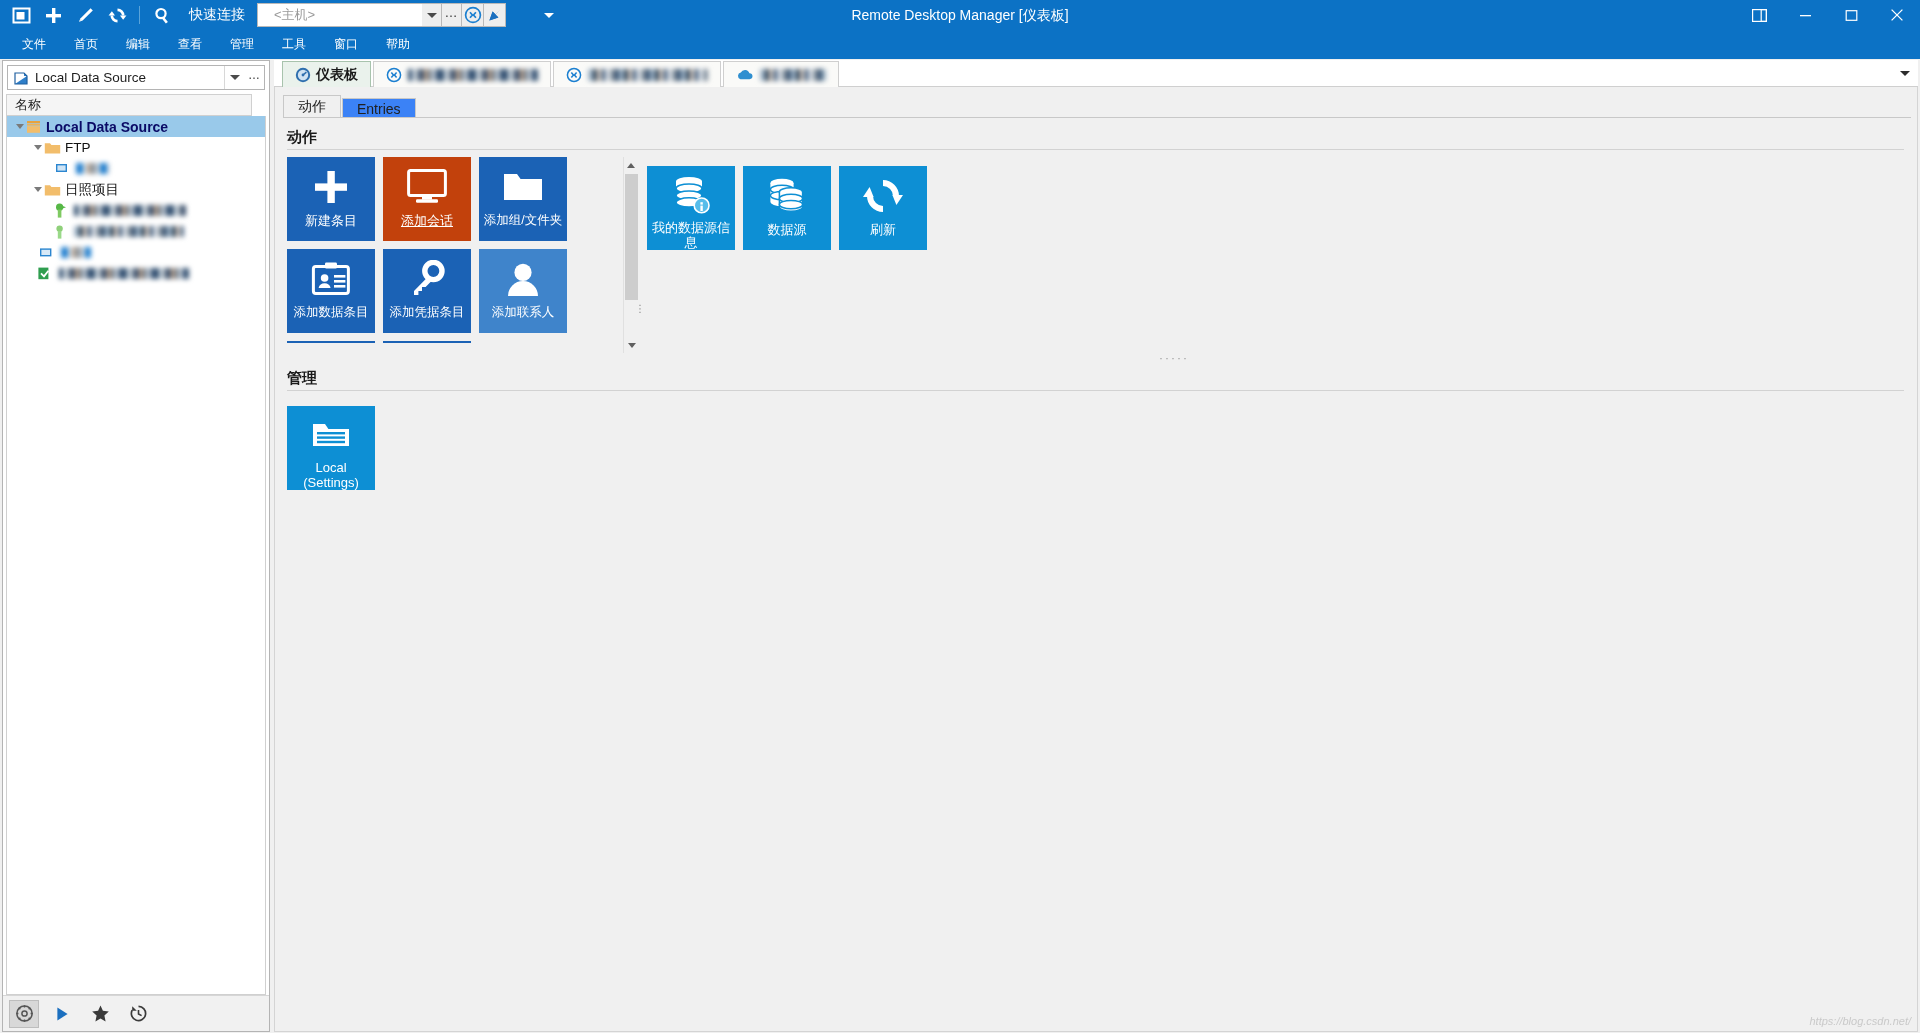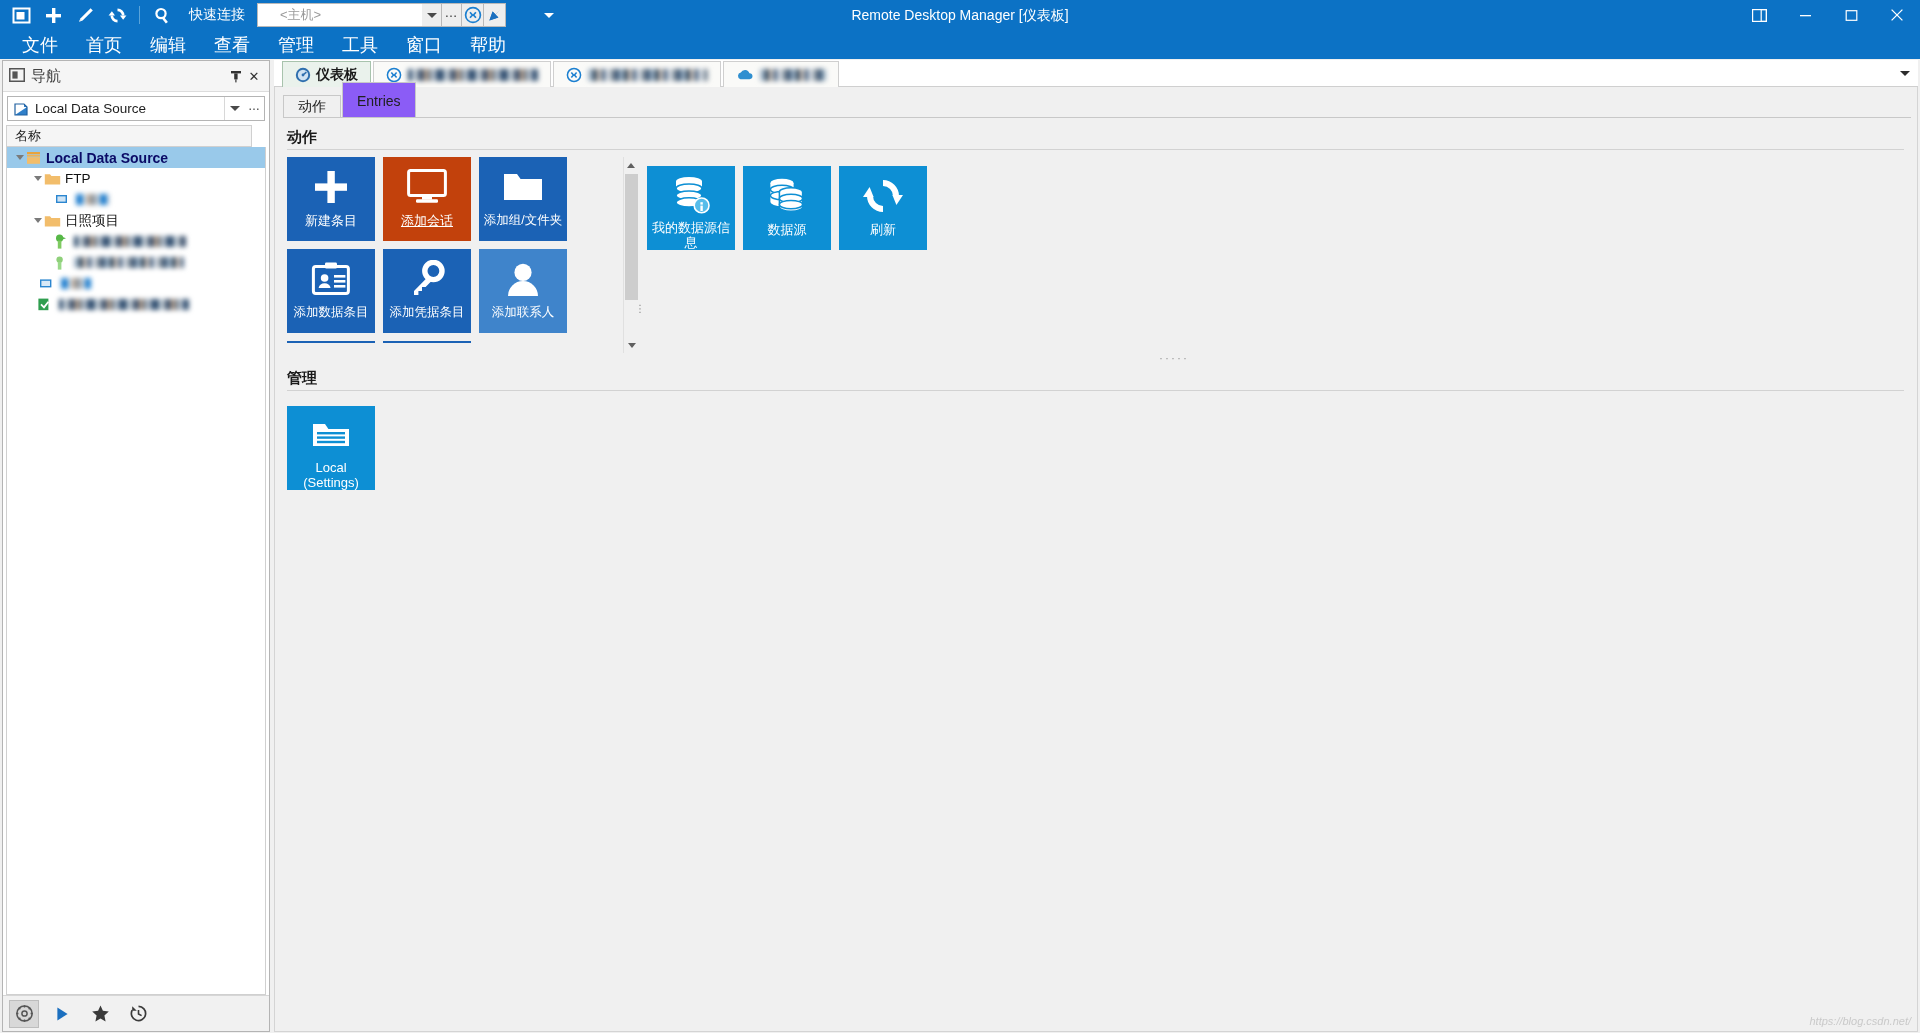"<主机>" .qc-input { padding-left: 22px -> 16px }
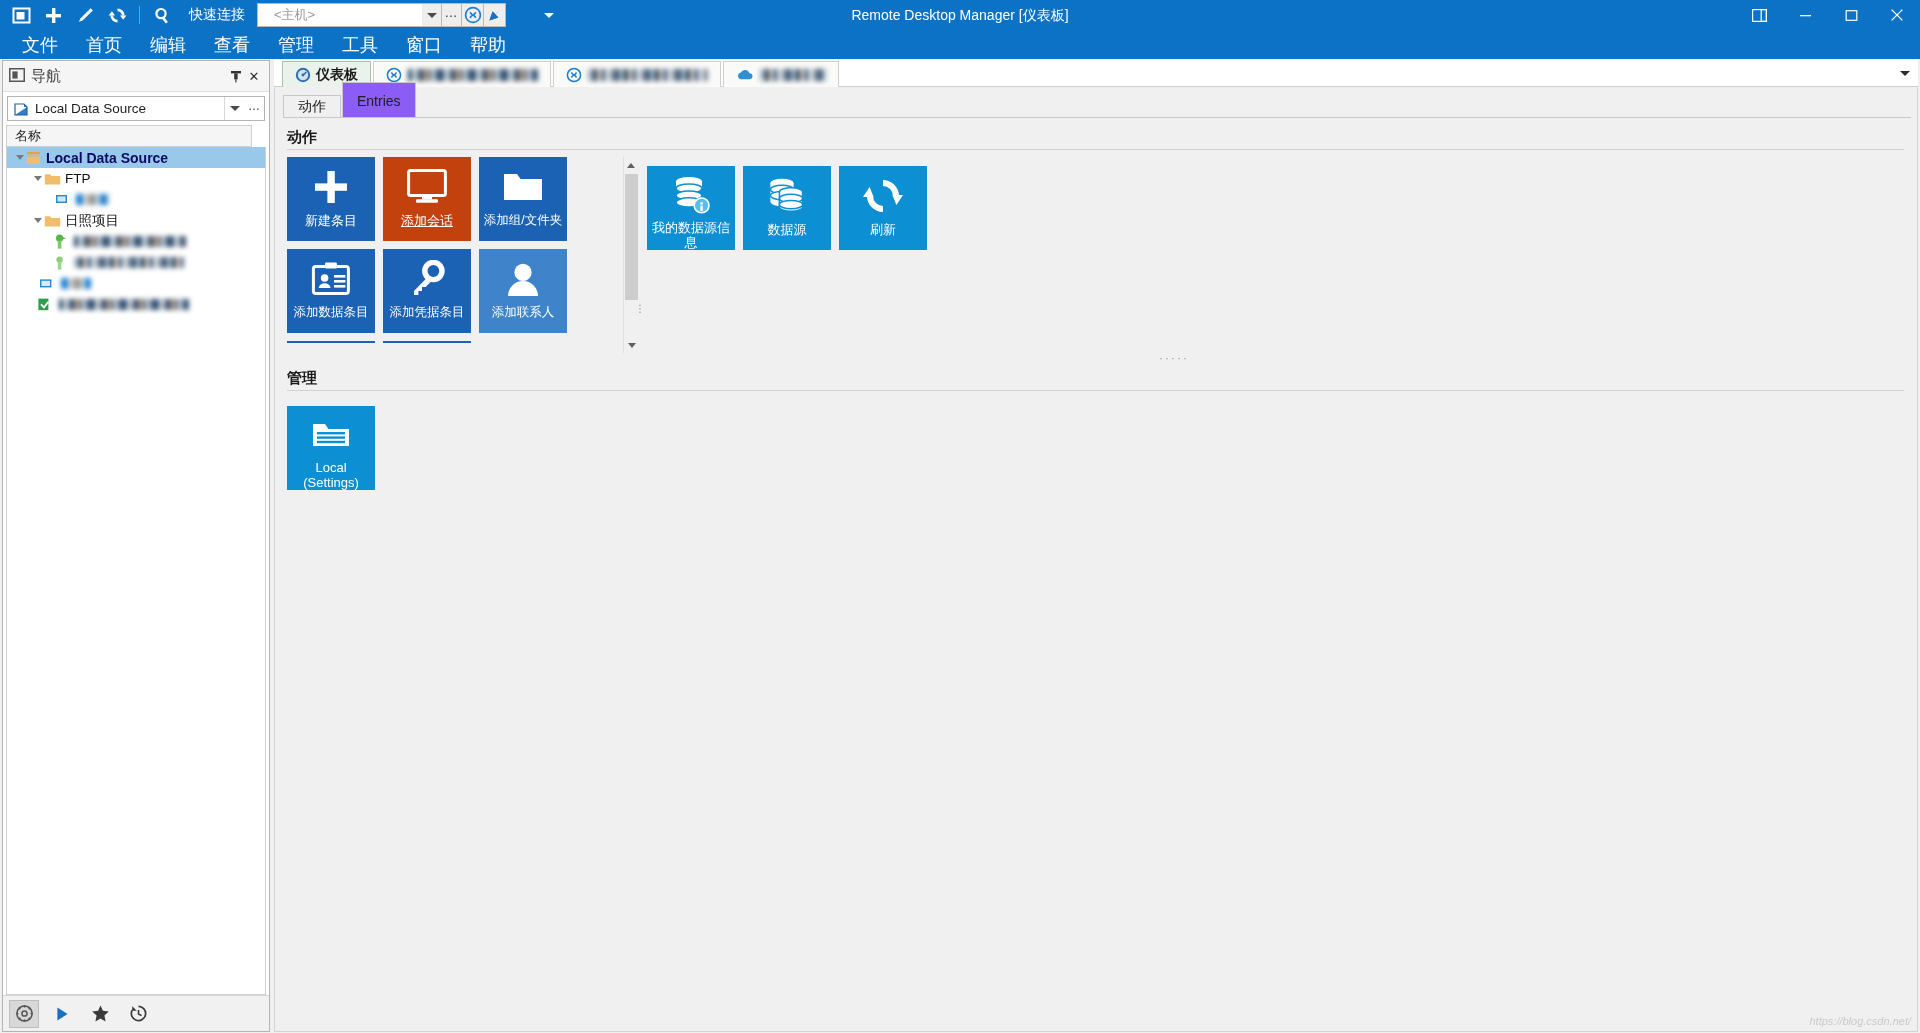"文件" .menu-item { font-size: 18px -> 12px }
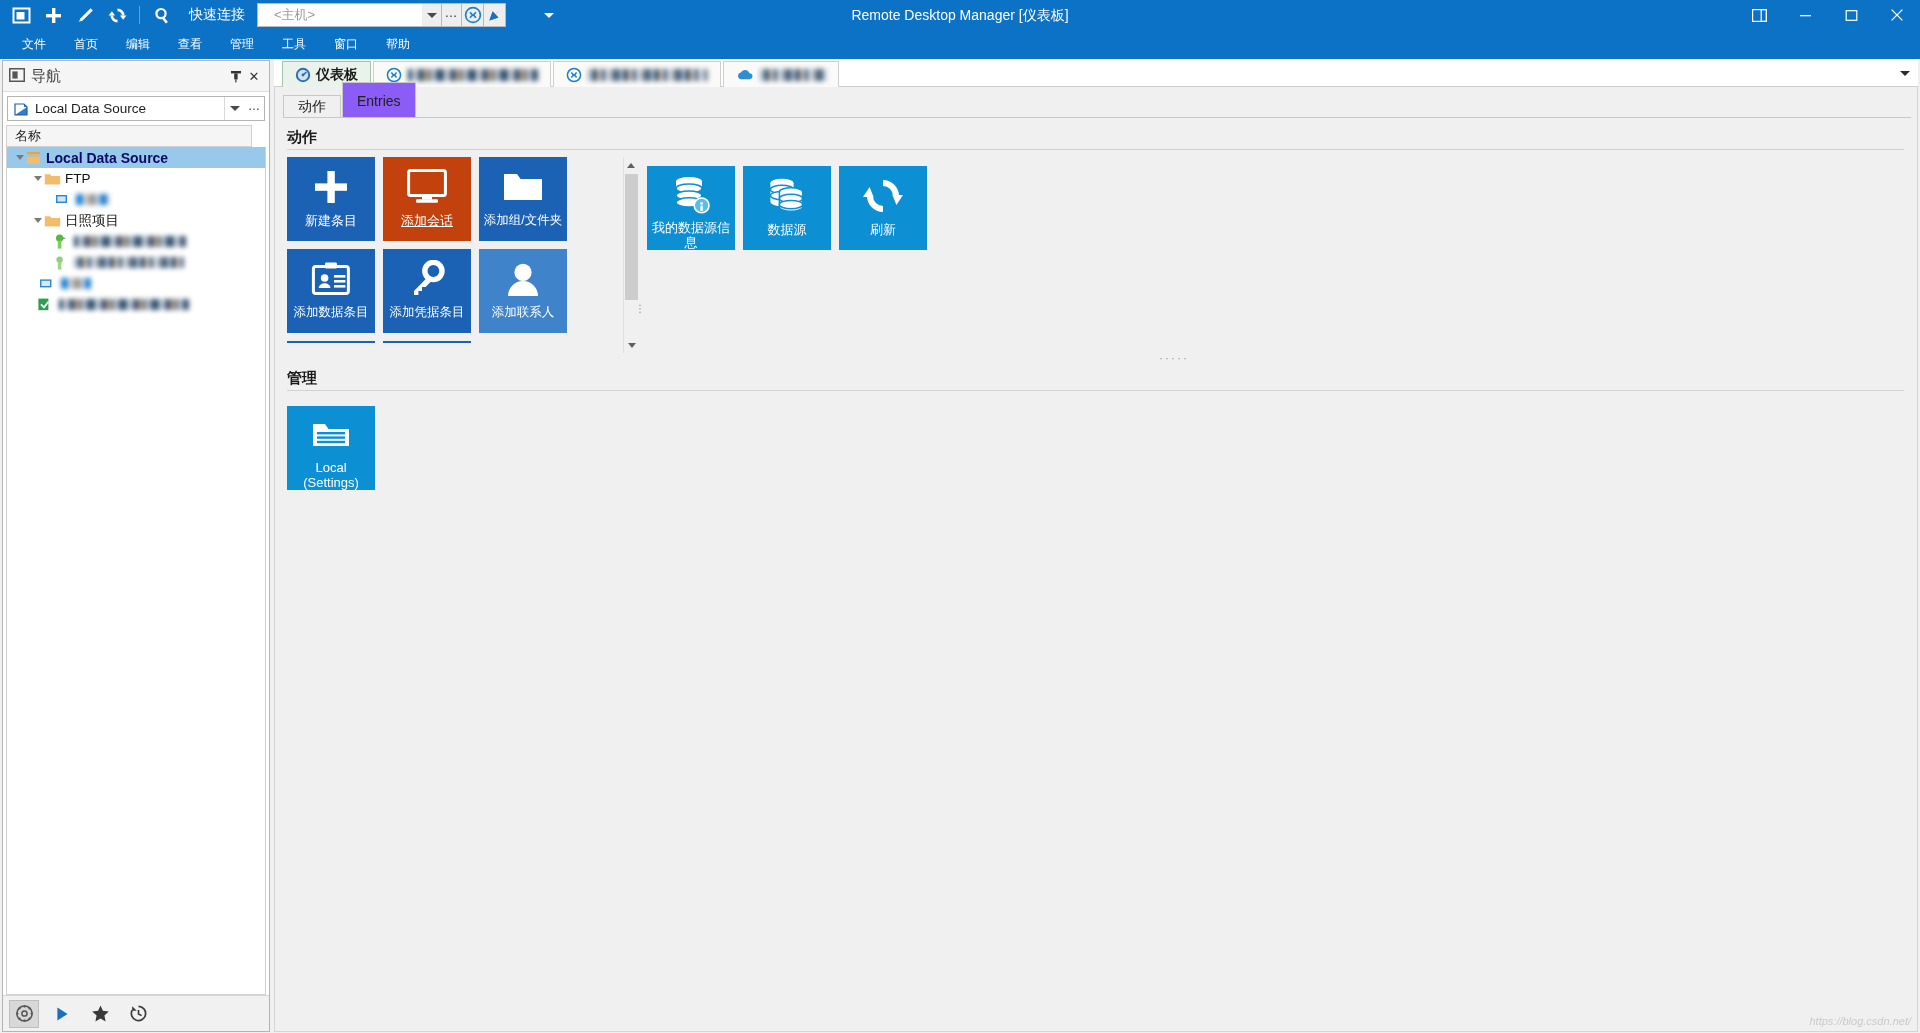"导航" div.nav-head { html: <div> <span> <svg> <rect></rect> <rect></rect> </svg> </span> <span>导航</span> <span> <svg> <rect></rect> <rect></rect> <rect></rect> </svg> </span> <span>✕</span> </div> -> none }
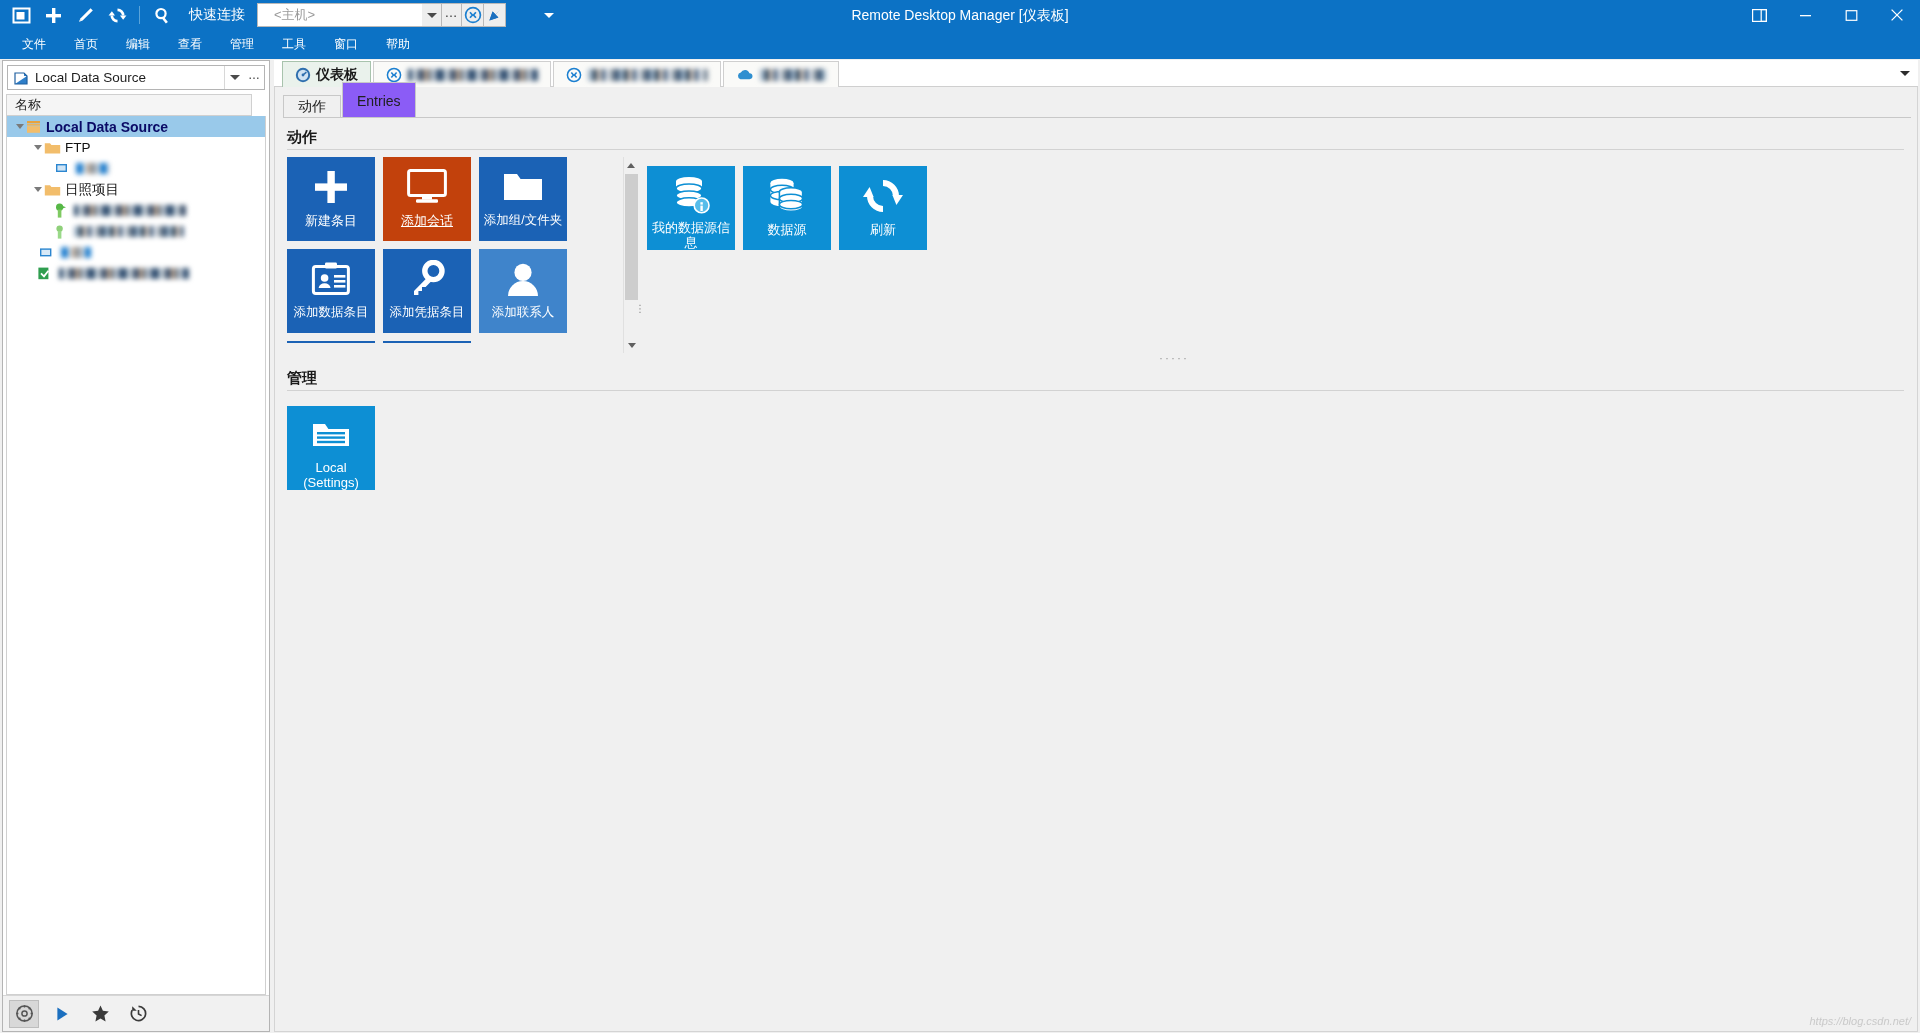"Entries" .subtab { background: #8b5cf6 -> #3b82f6; height: 36px -> 20px }
